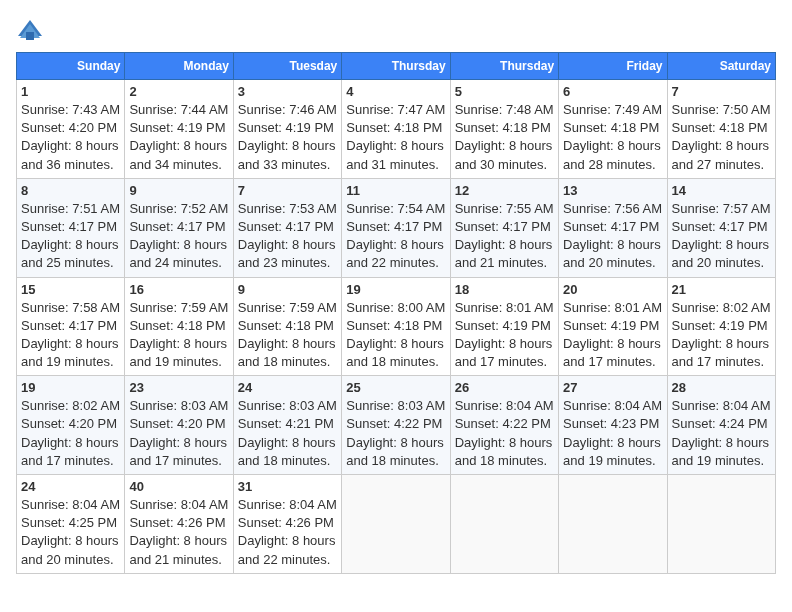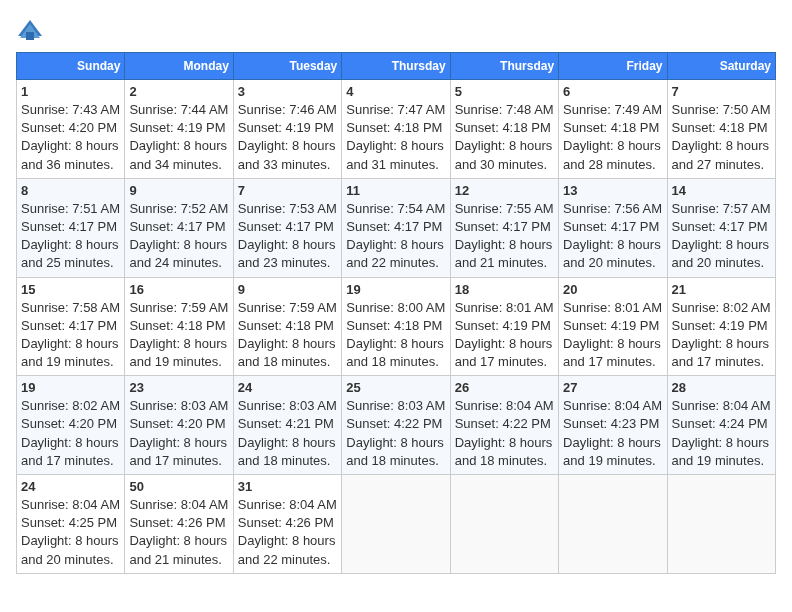"50" span.day-num { text: 50 -> 40 }
